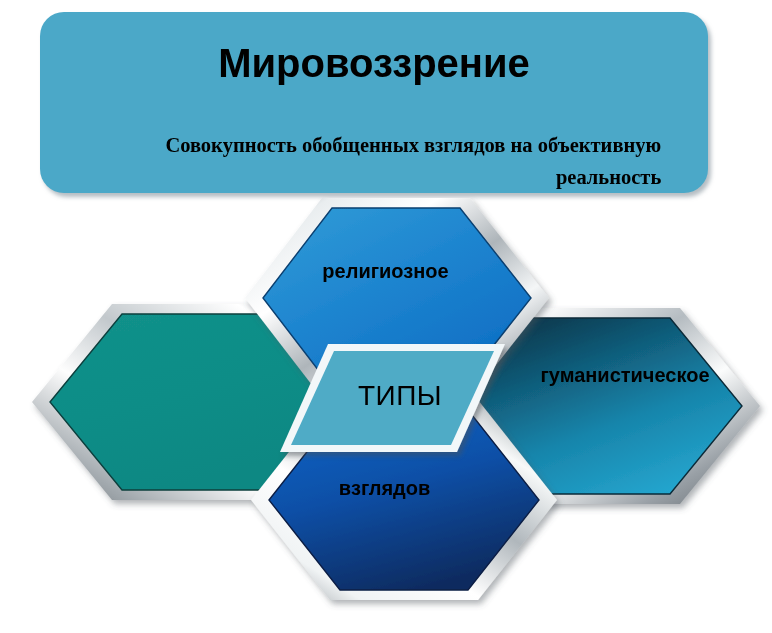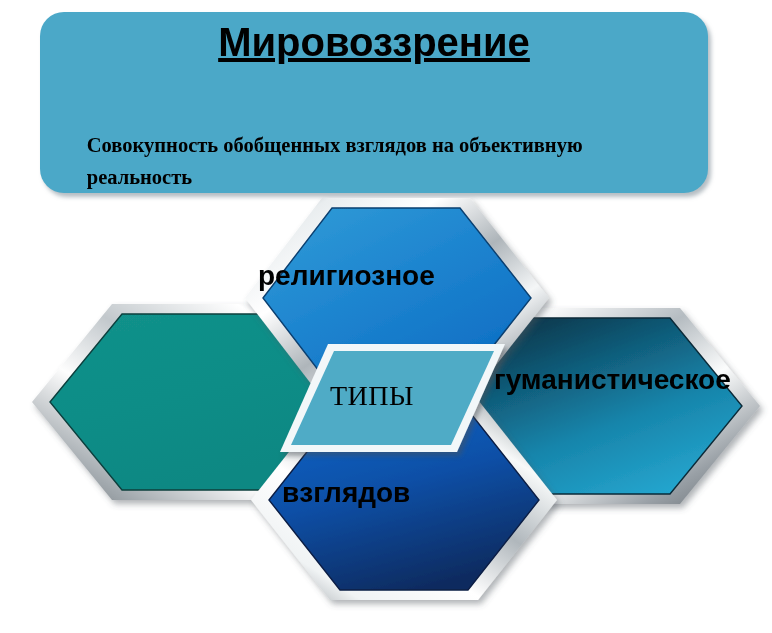"Мировоззрение" .title-card { padding-top: 8px -> 29px; text-decoration: underline -> none }
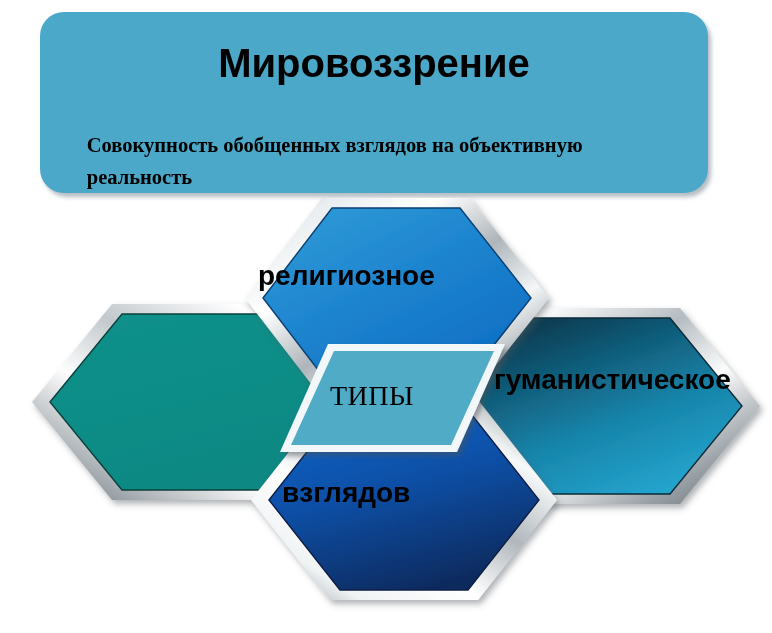"Совокупность обобщенных взглядов на" .title-sub { text-align: left -> right }
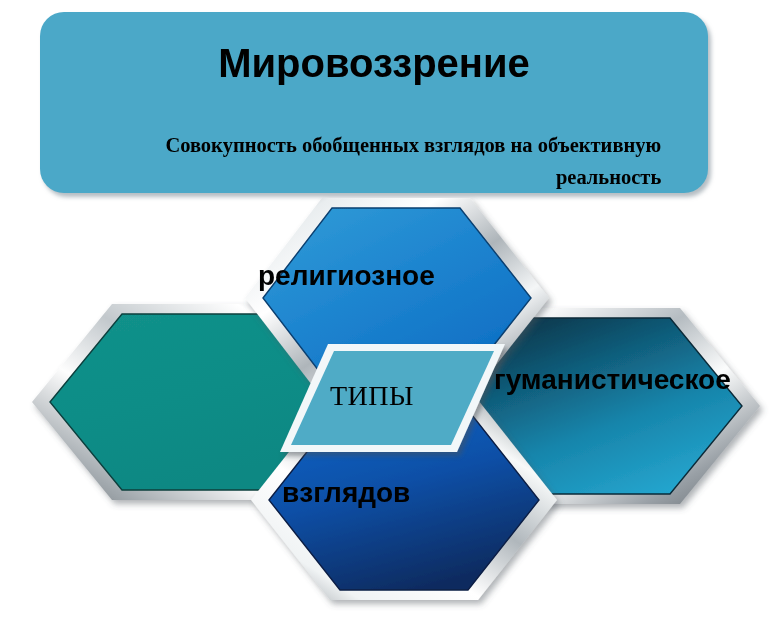"религиозное" .hex-label { font-size: 28px -> 20px; text-align: left -> center }
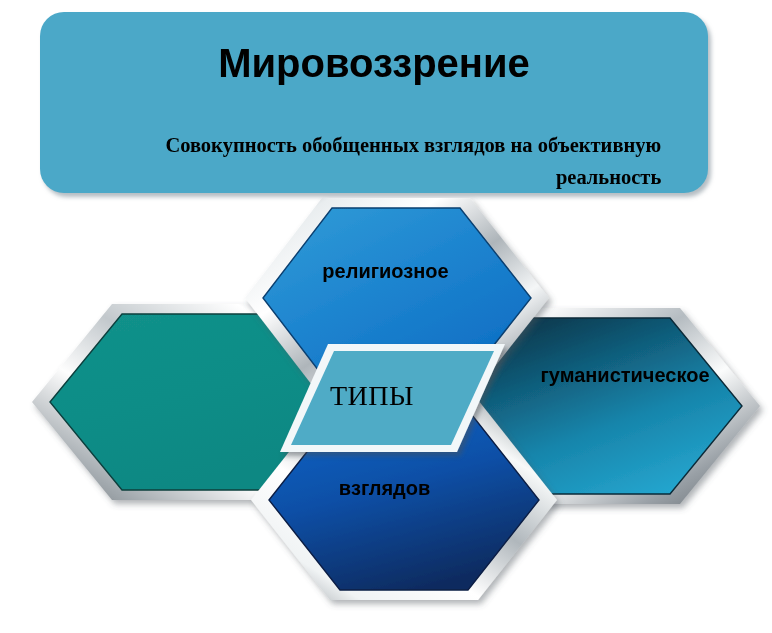"ТИПЫ" .center-label { font-family: Liberation Serif, serif -> Liberation Sans, sans-serif; text-align: none -> center }
